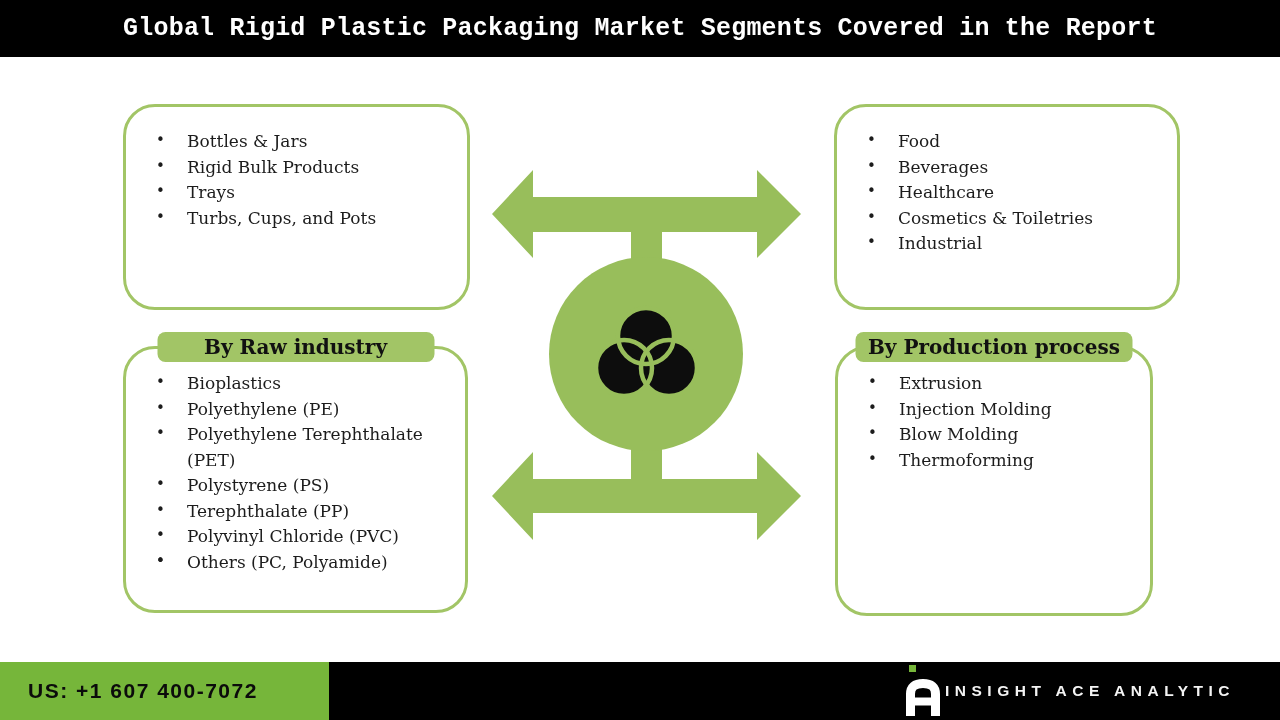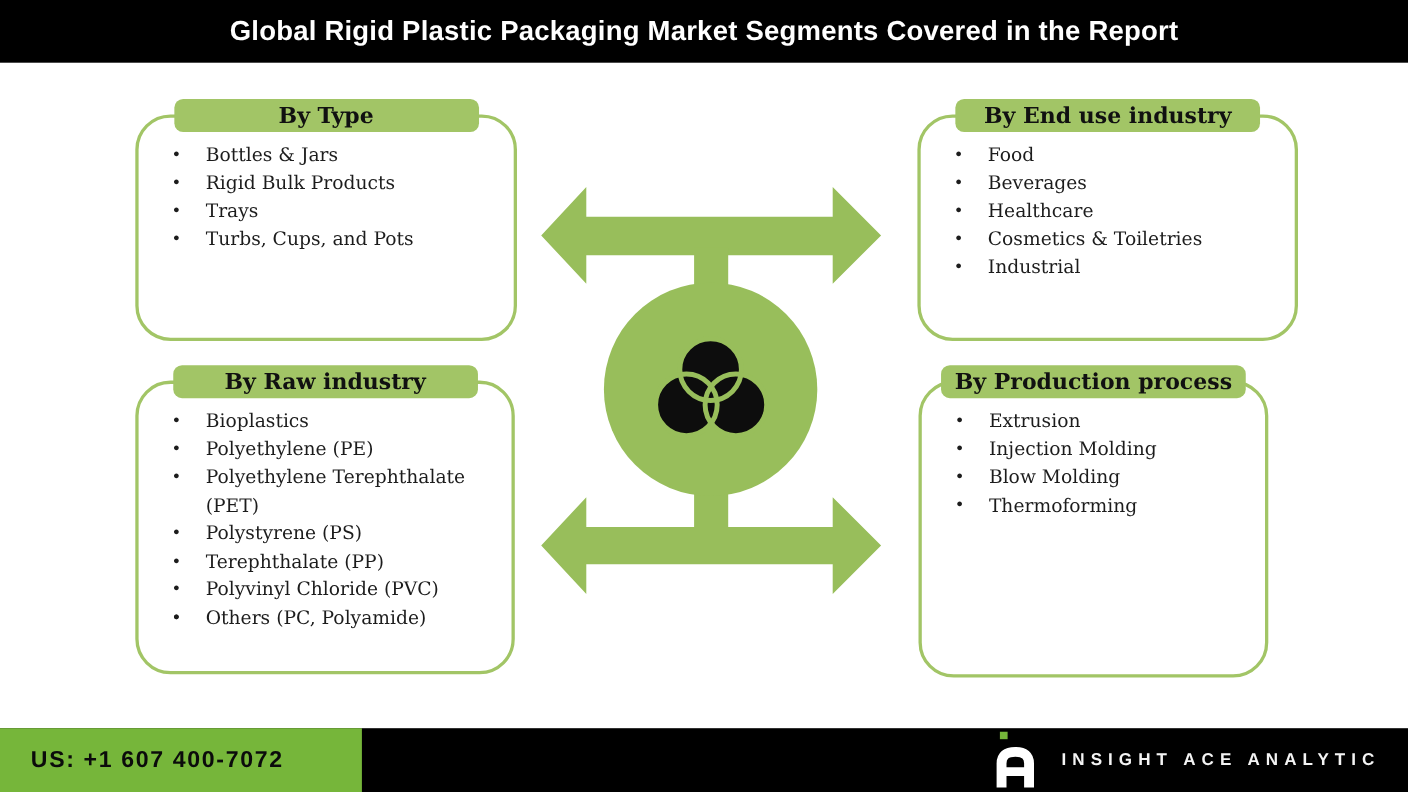"Global Rigid Plastic Packaging Market" .title-bar h1 { font-family: Liberation Sans, sans-serif -> Liberation Mono, monospace }
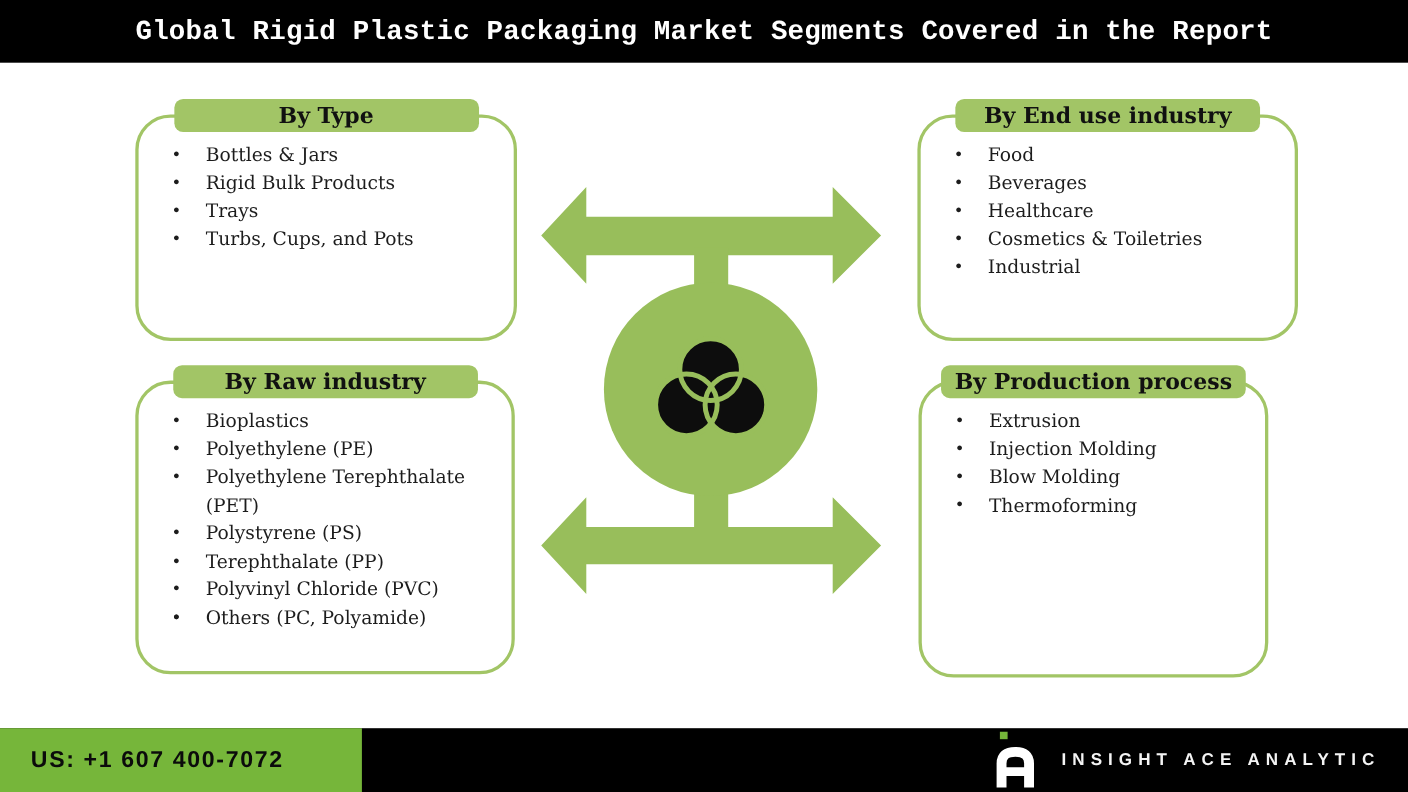"By Type" div.seg-header { html: <div>By Type</div> -> none }
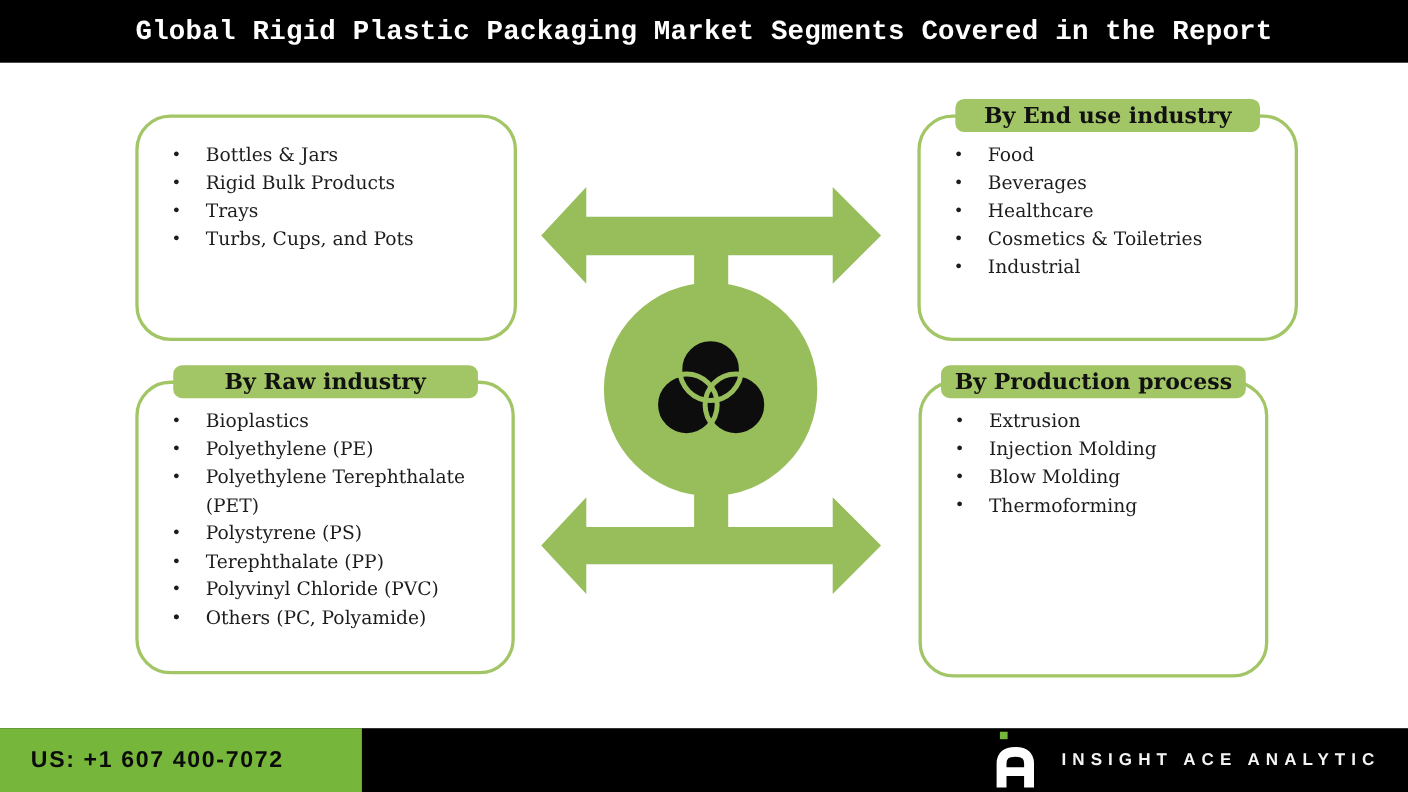"By End use industry" div.seg-header { html: <div>By End use industry</div> -> none }
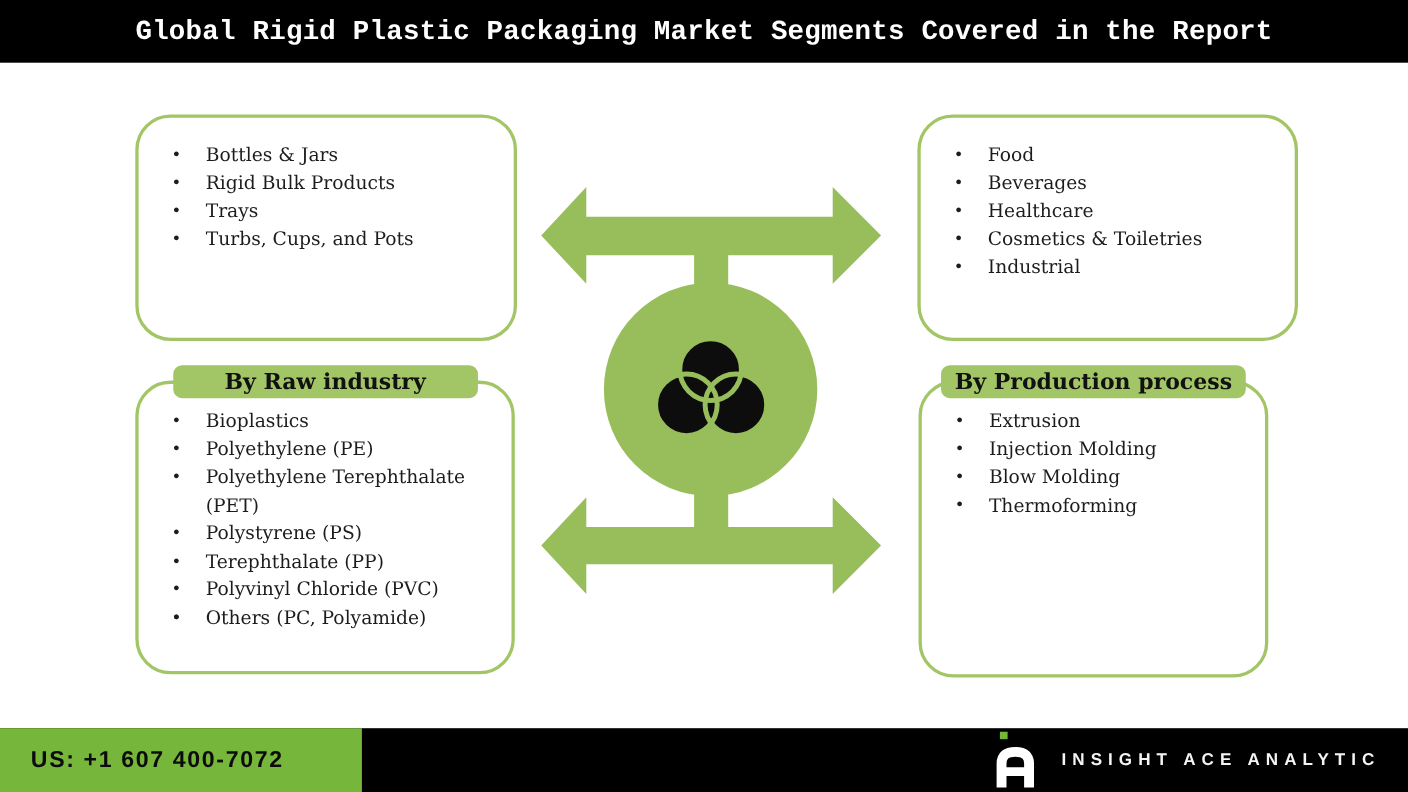"INSIGHT ACE ANALYTIC" .brand { gap: 20px -> none }
